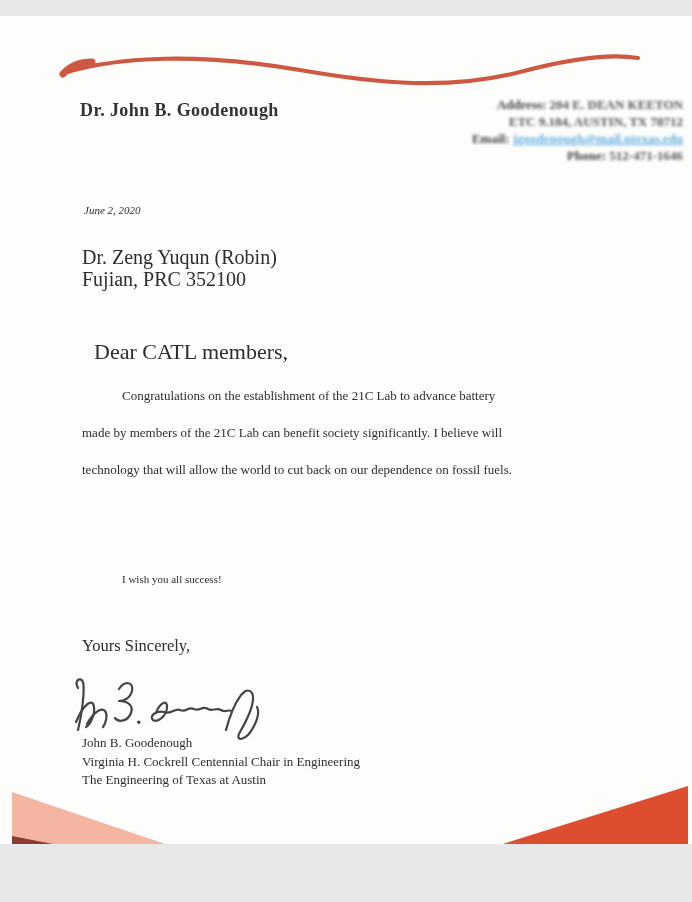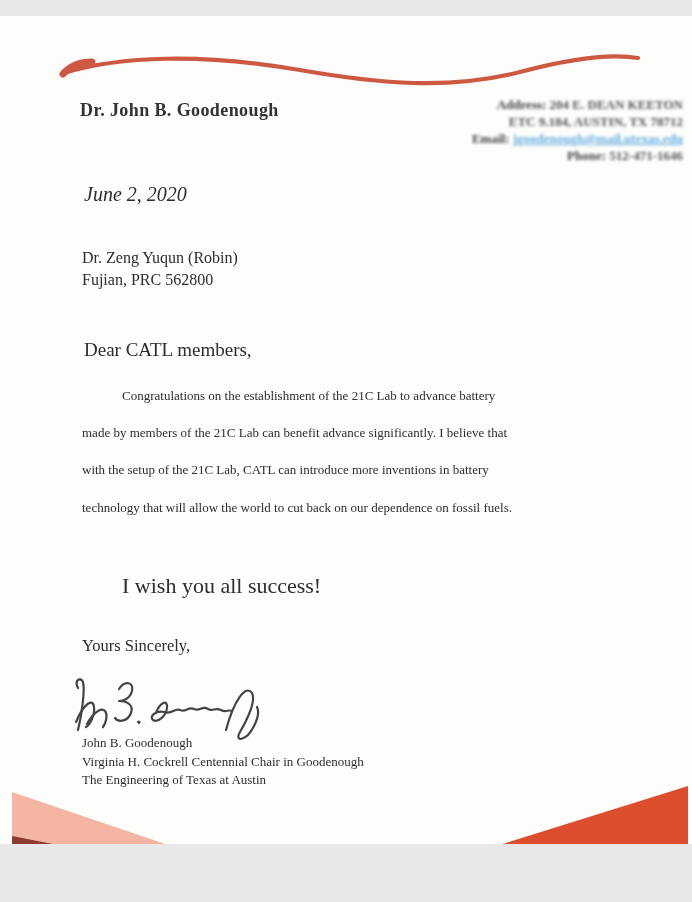"June 2, 2020" .date { font-size: 20px -> 11px; top: 167px -> 188px }
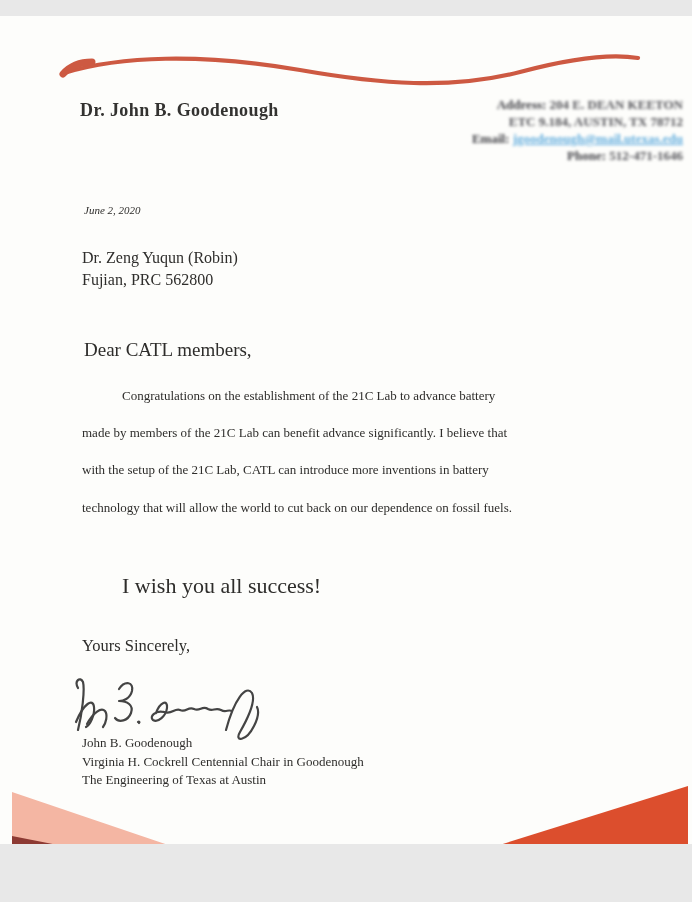"Dr. Zeng Yuqun (Robin)" .recipient { font-size: 16px -> 20px }
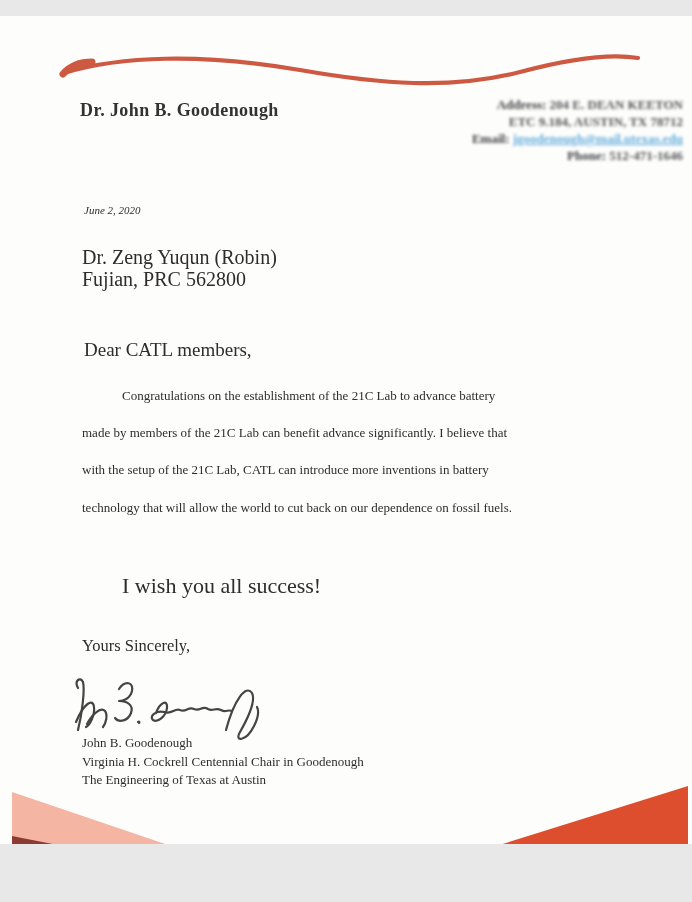"Fujian, PRC 562800" div { text: 562800 -> 352100 }
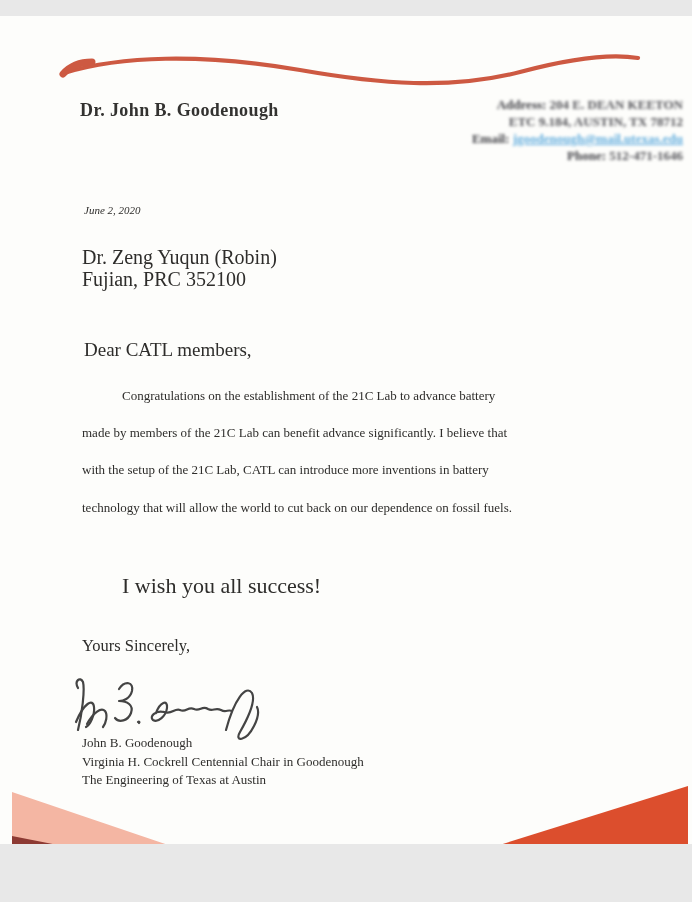"Dear CATL members," .salutation { font-size: 19px -> 22px; left: 84px -> 94px }
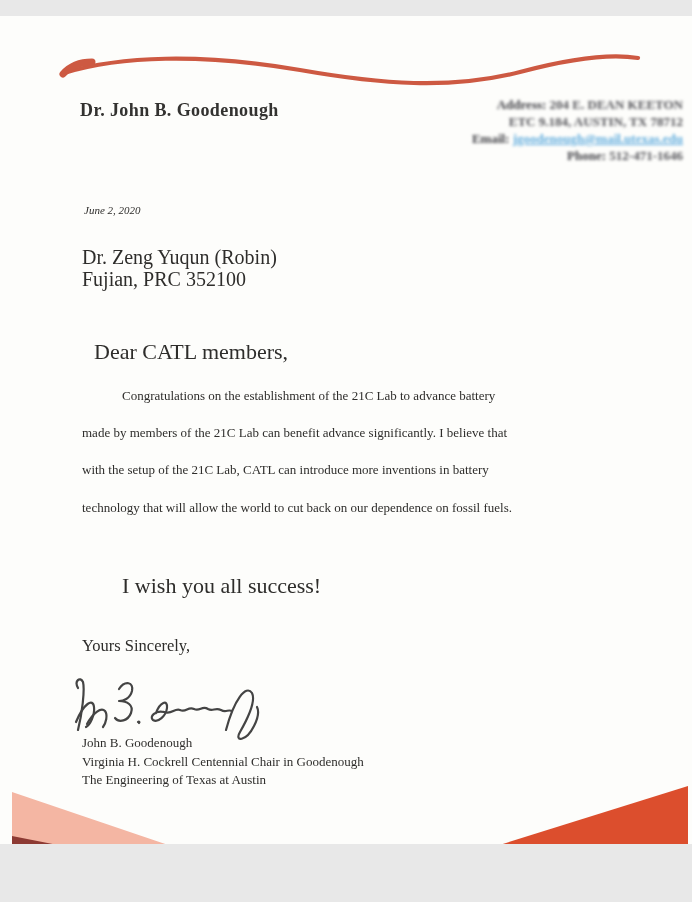"made by members of the" div { text: advance significantly. I believe that -> society significantly. I believe will }
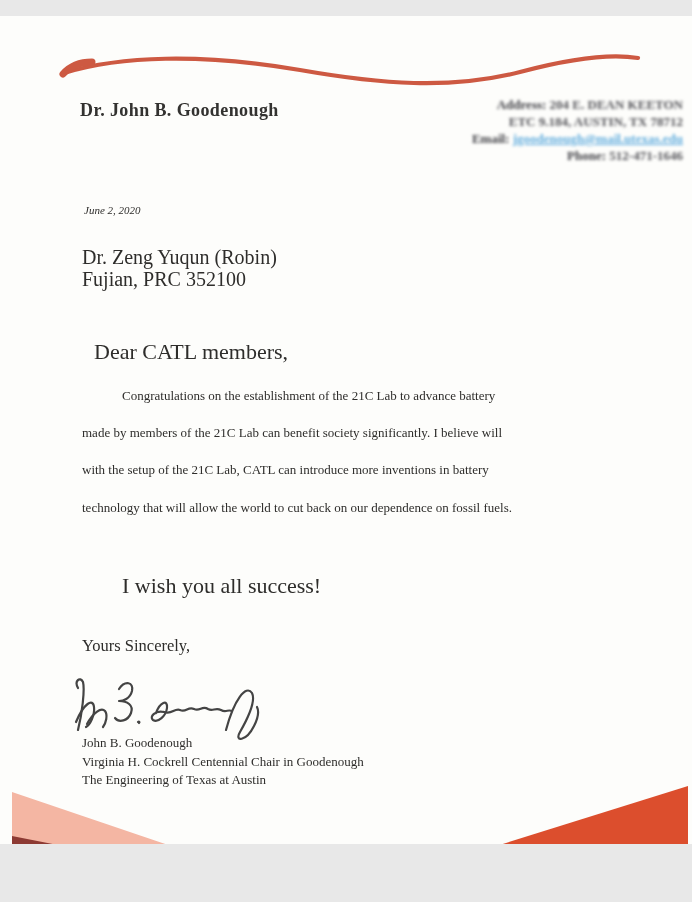"with the setup of the" div { html: <div>with the setup of the 21C Lab, CATL can introduce more inventions in battery</div> -> none }
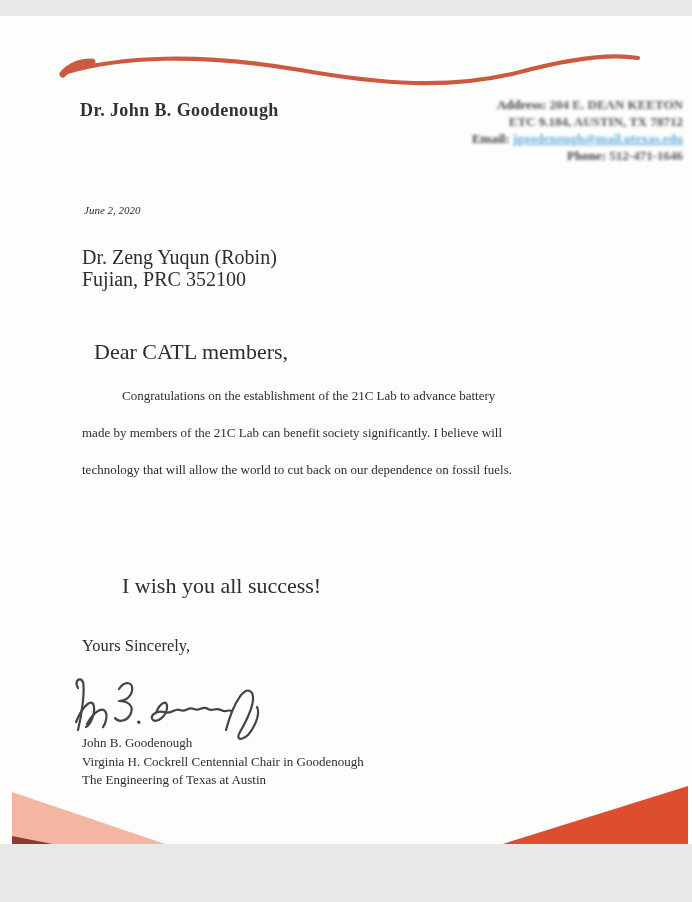"I wish you all success!" .closing-line { font-size: 22px -> 11px }
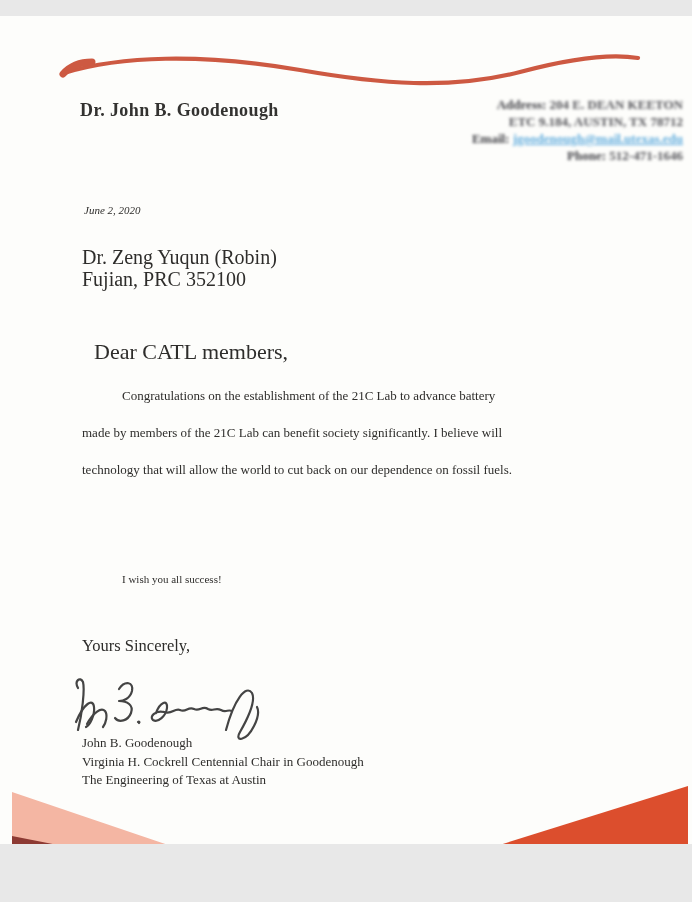"Virginia H. Cockrell Centennial Chair" div { text: Goodenough -> Engineering }
